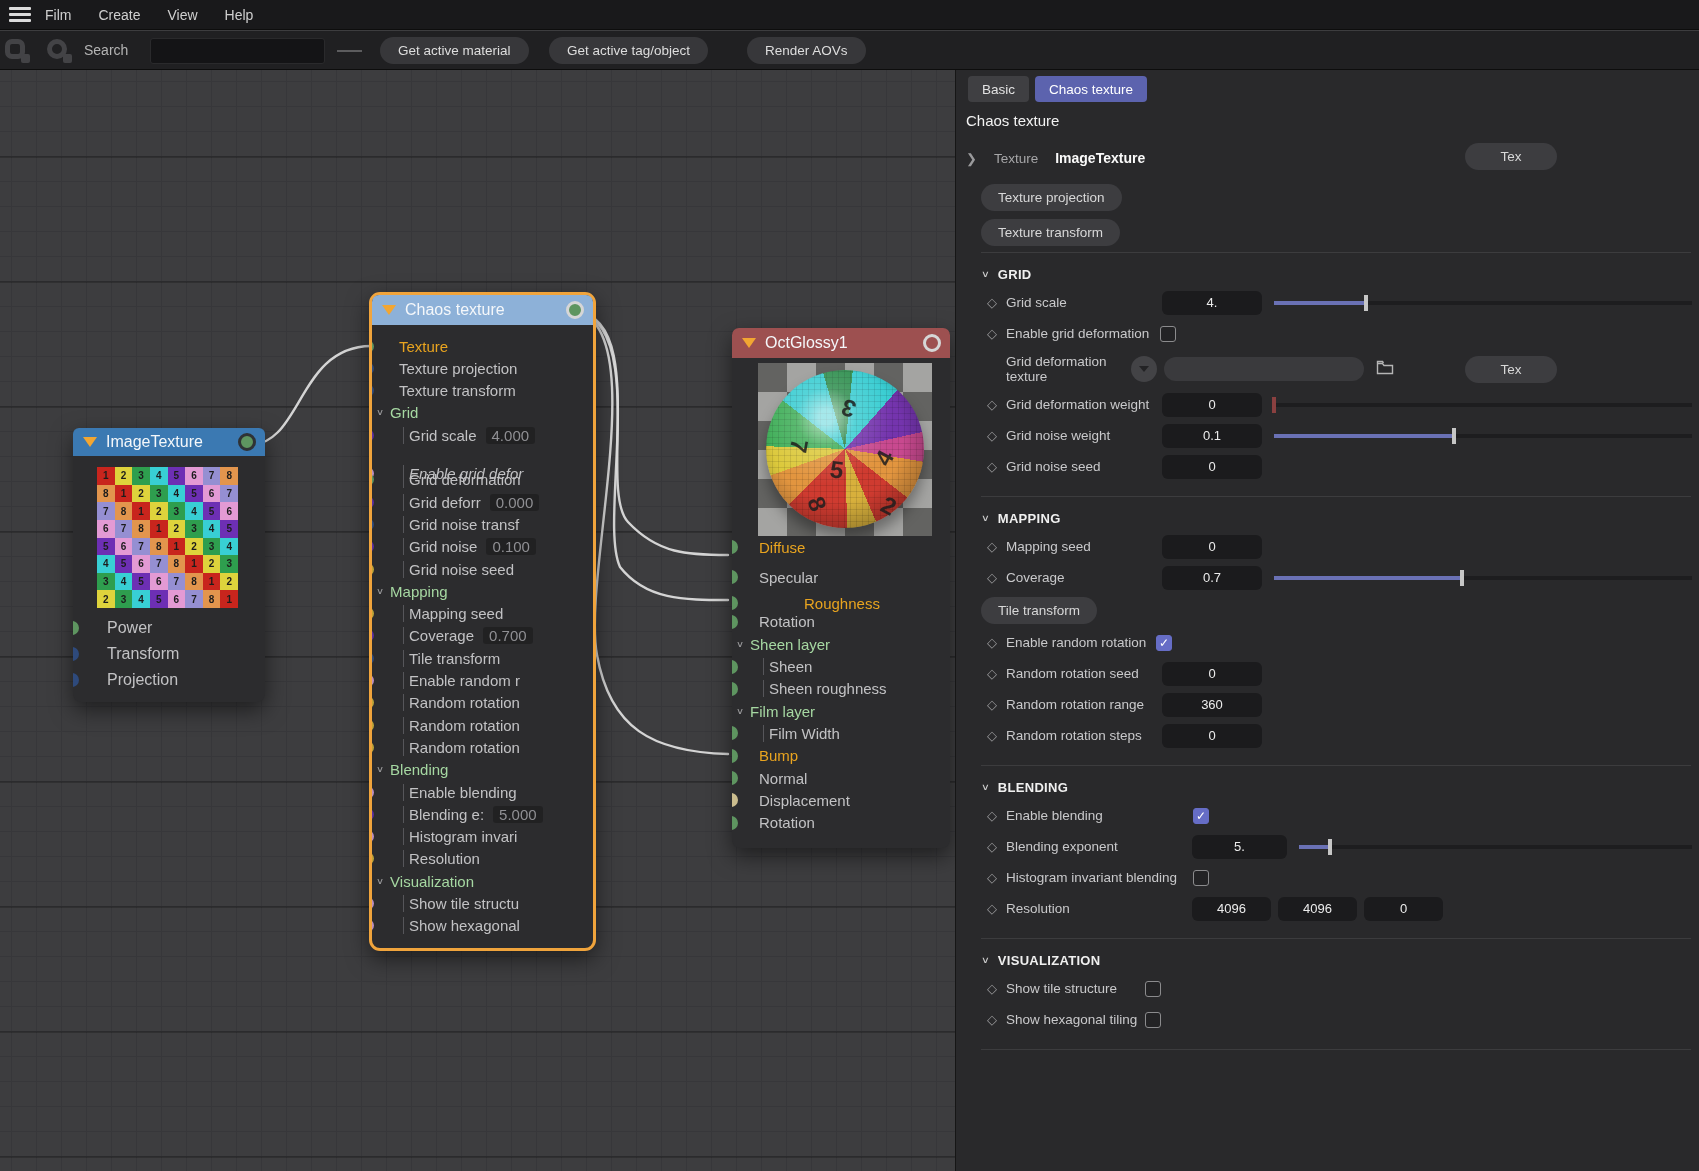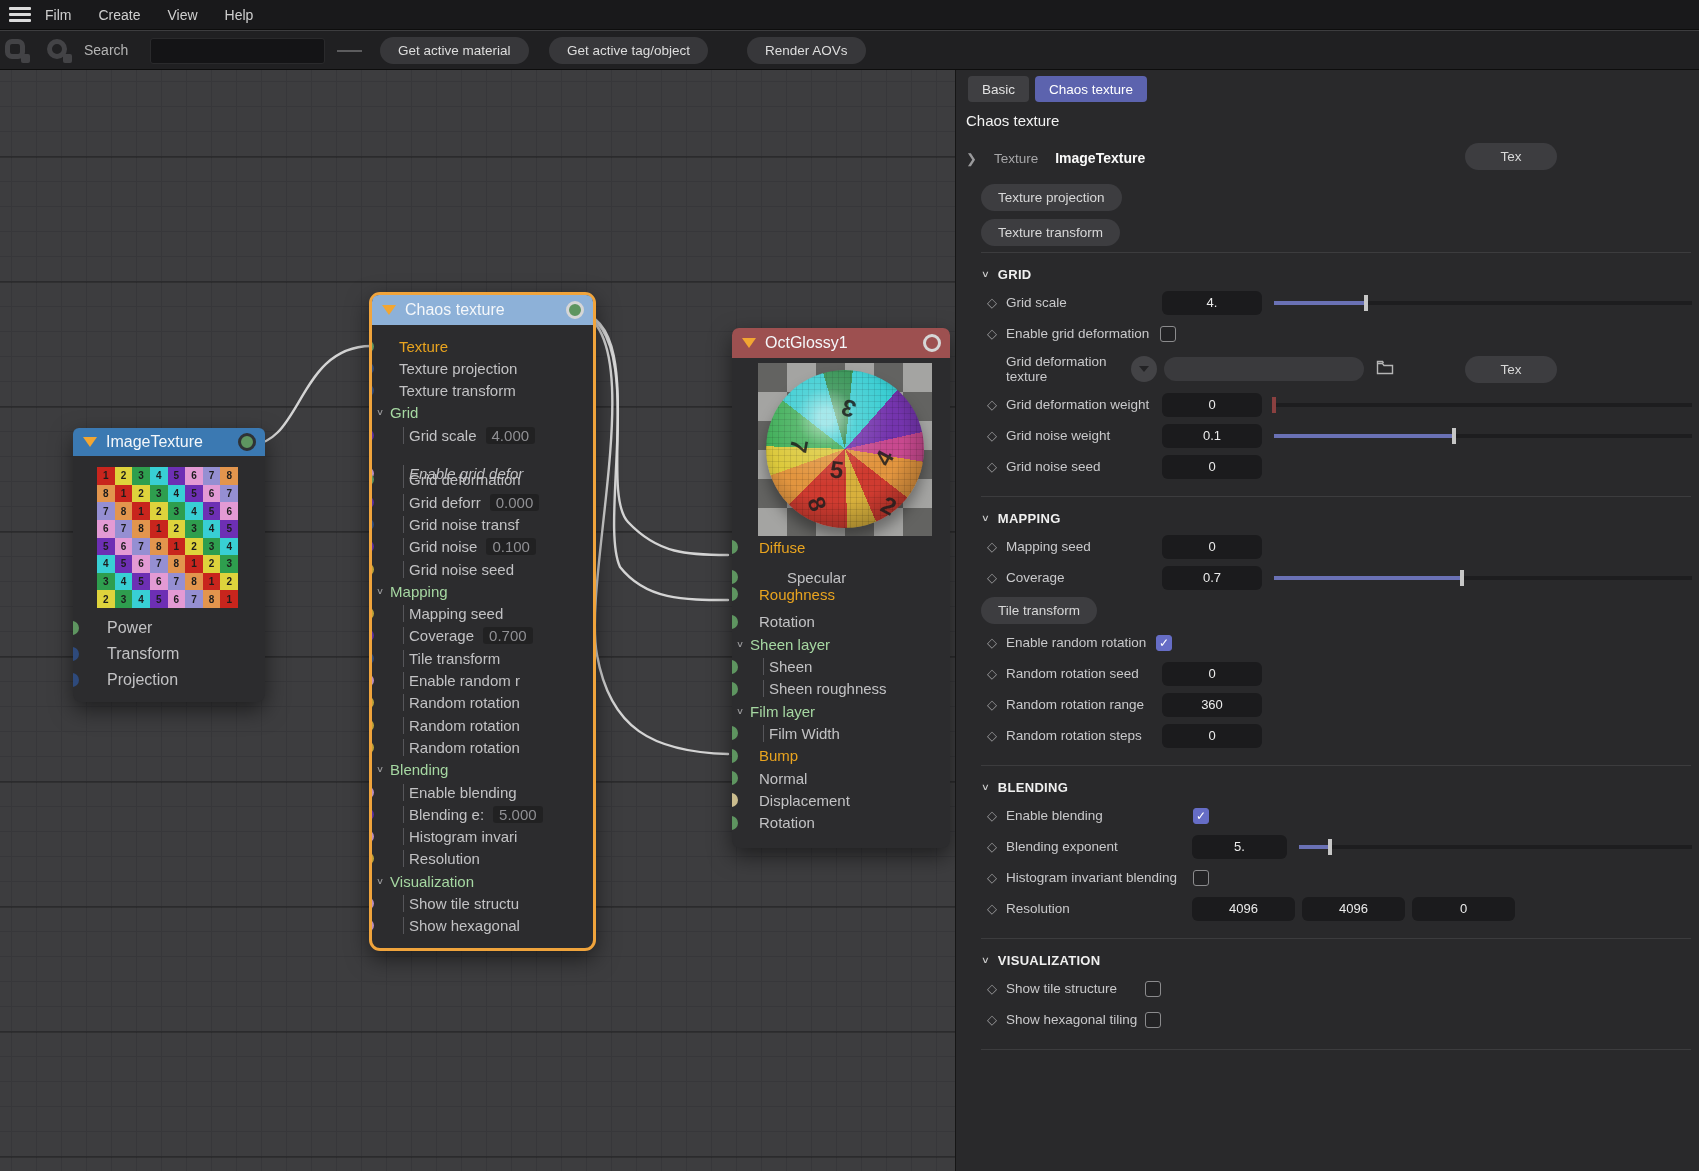"Specular" div.port { padding-left: 28px -> none }
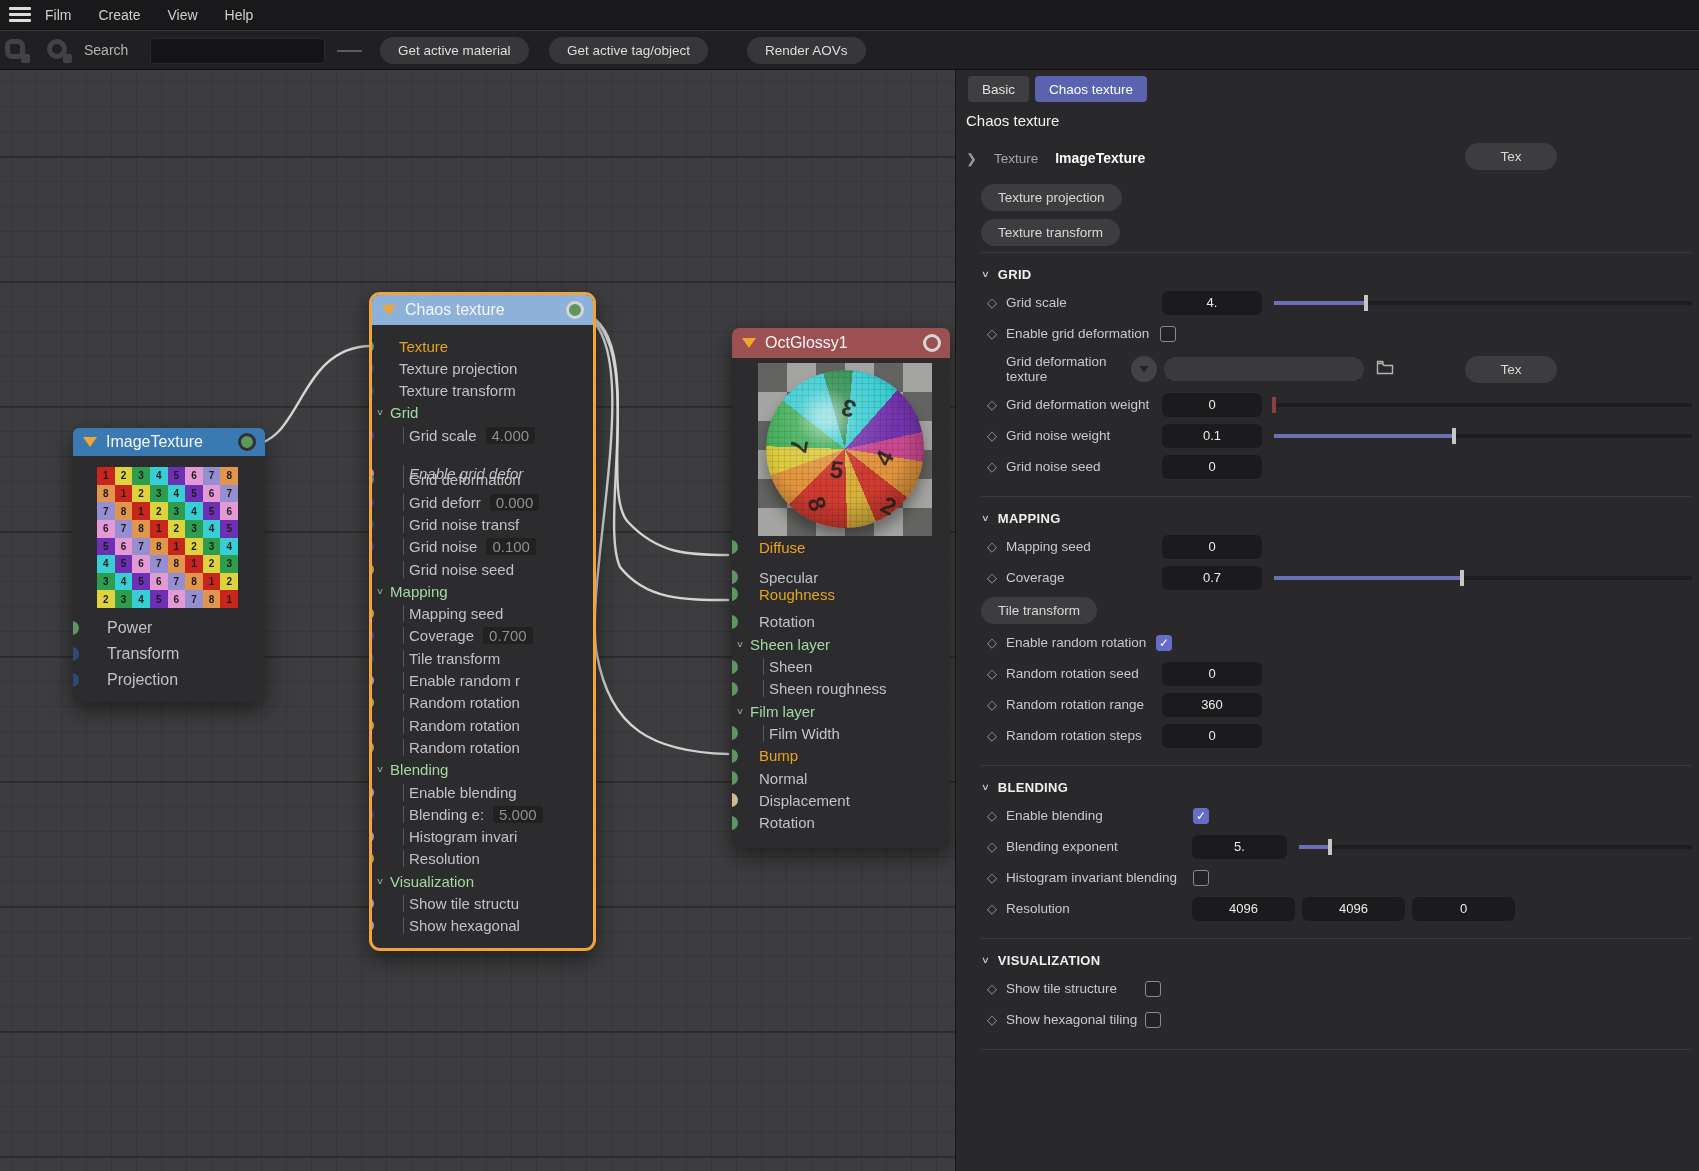"Roughness" div.port { padding-left: none -> 45px; top: 255px -> 264px }
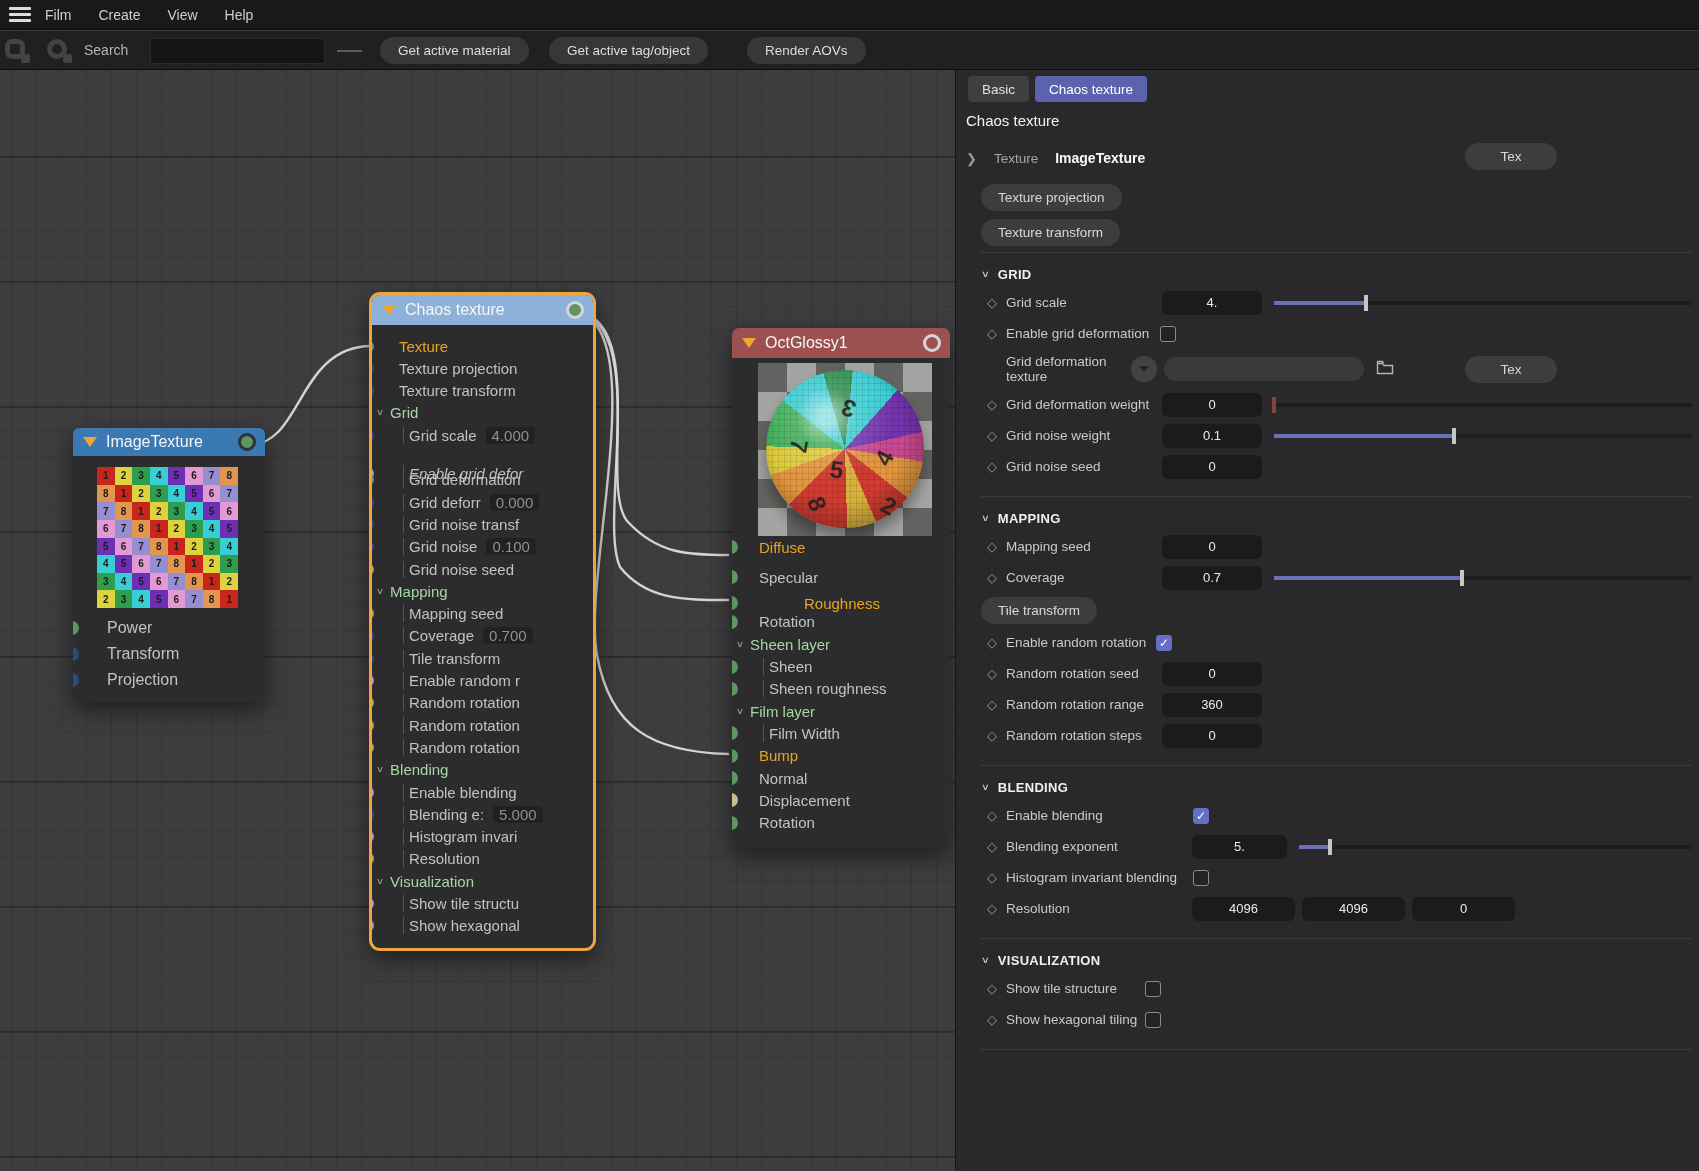"4096" .n3 .nfield { width: 103px -> 79px }
